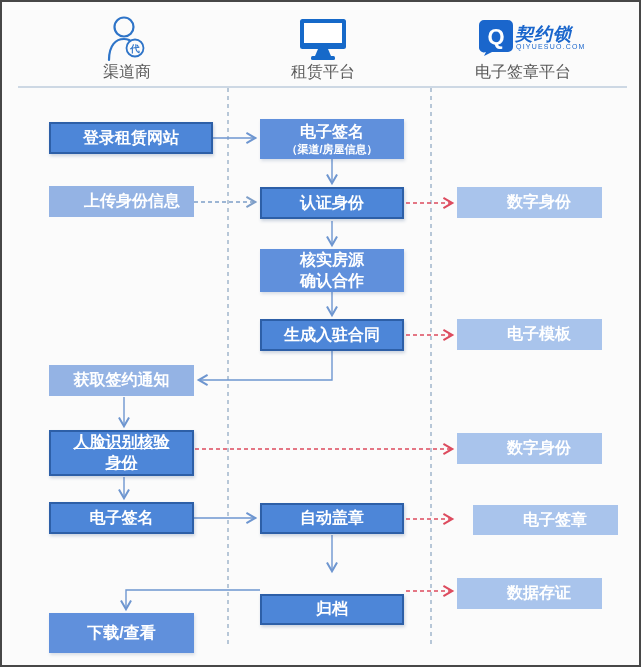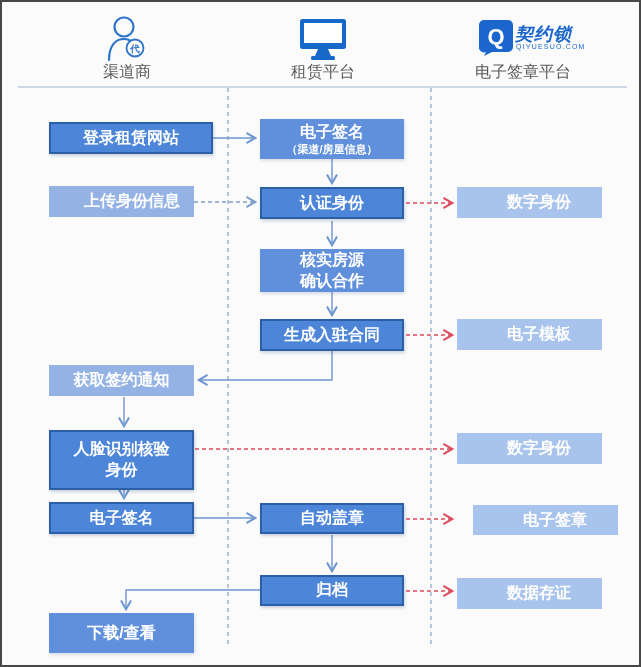"人脸识别核验" div.node { height: 60px -> 46px; text-decoration: none -> underline }
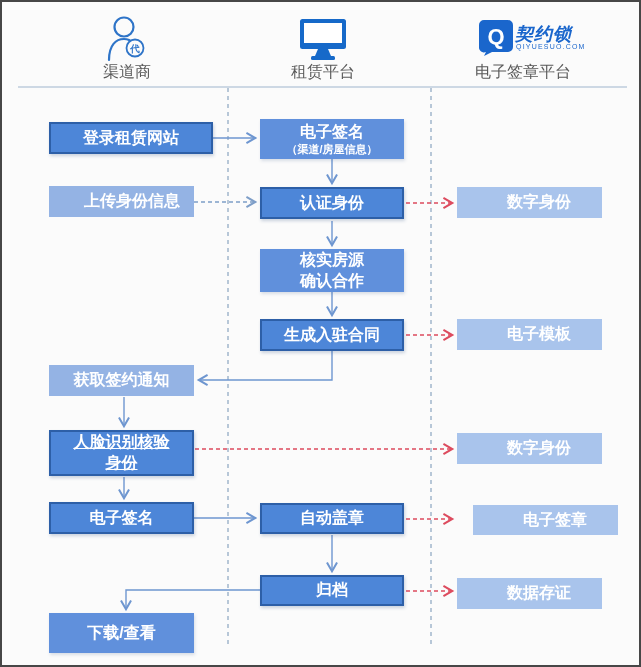"归档" div.node { top: 573px -> 592px }
